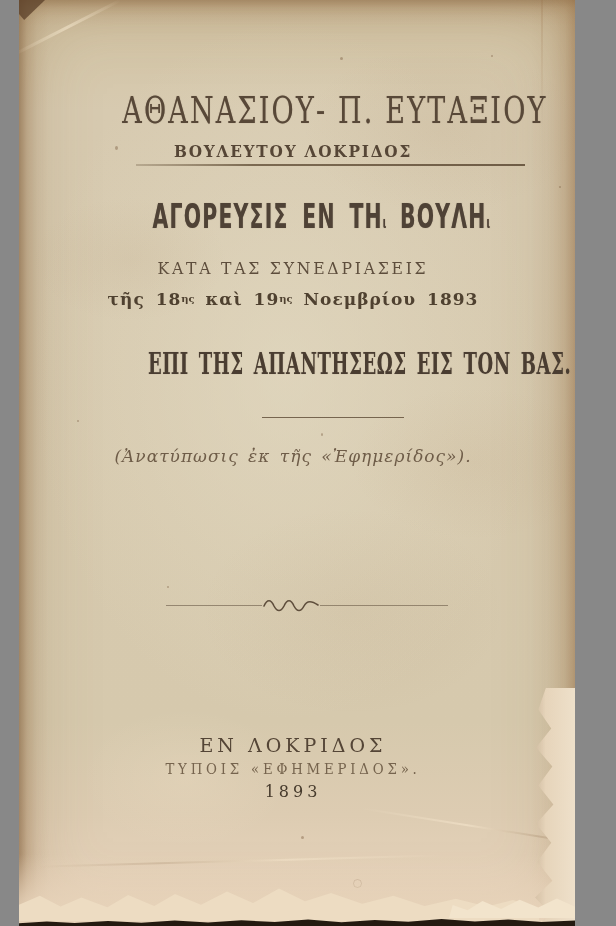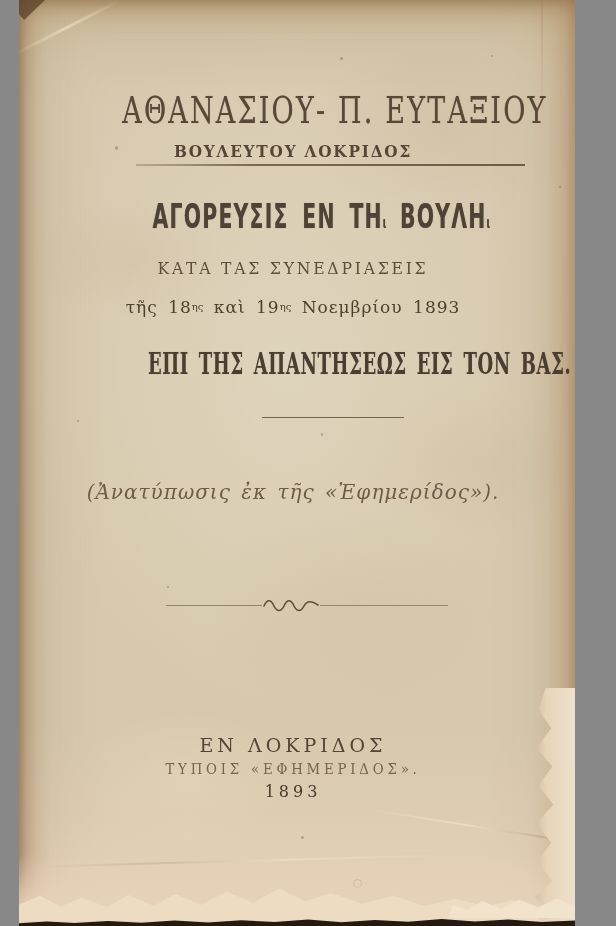"τῆς 18ης καὶ 19ης Νοεμβρίου" .dateline { font-weight: normal -> bold; top: 299px -> 291px }
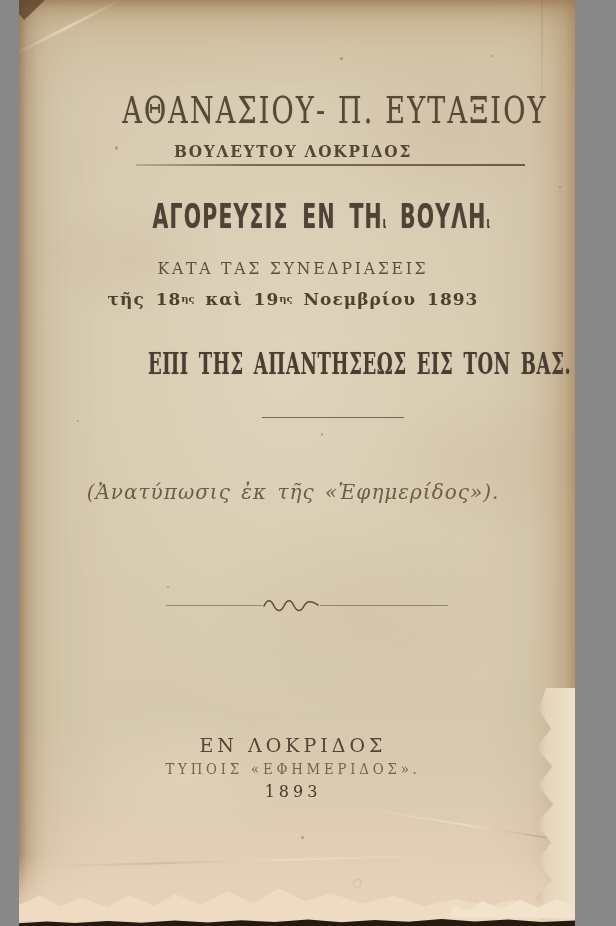"(Ἀνατύπωσις ἐκ τῆς «Ἐφημερίδος»)." .reprint { font-size: 20px -> 17px; top: 482px -> 448px }
